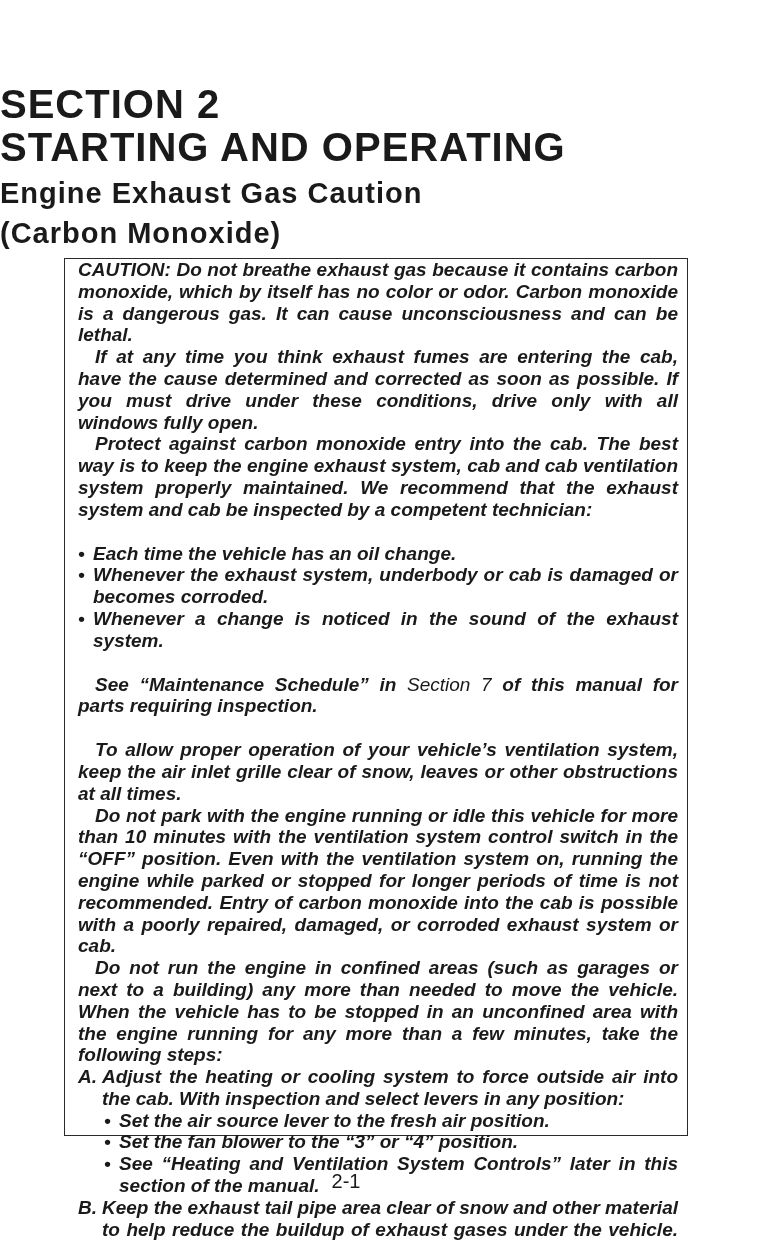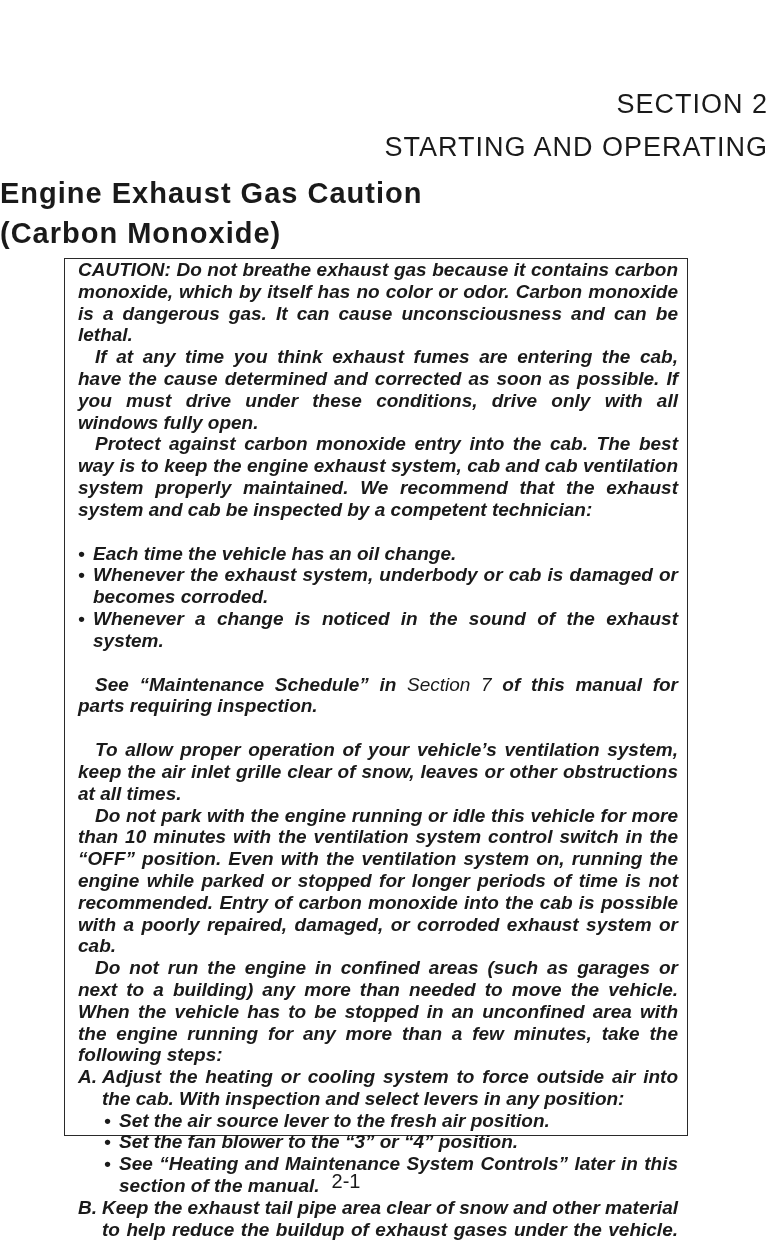"SECTION 2" .h1 { font-size: 27px -> 40px; font-weight: normal -> bold; text-align: right -> left }
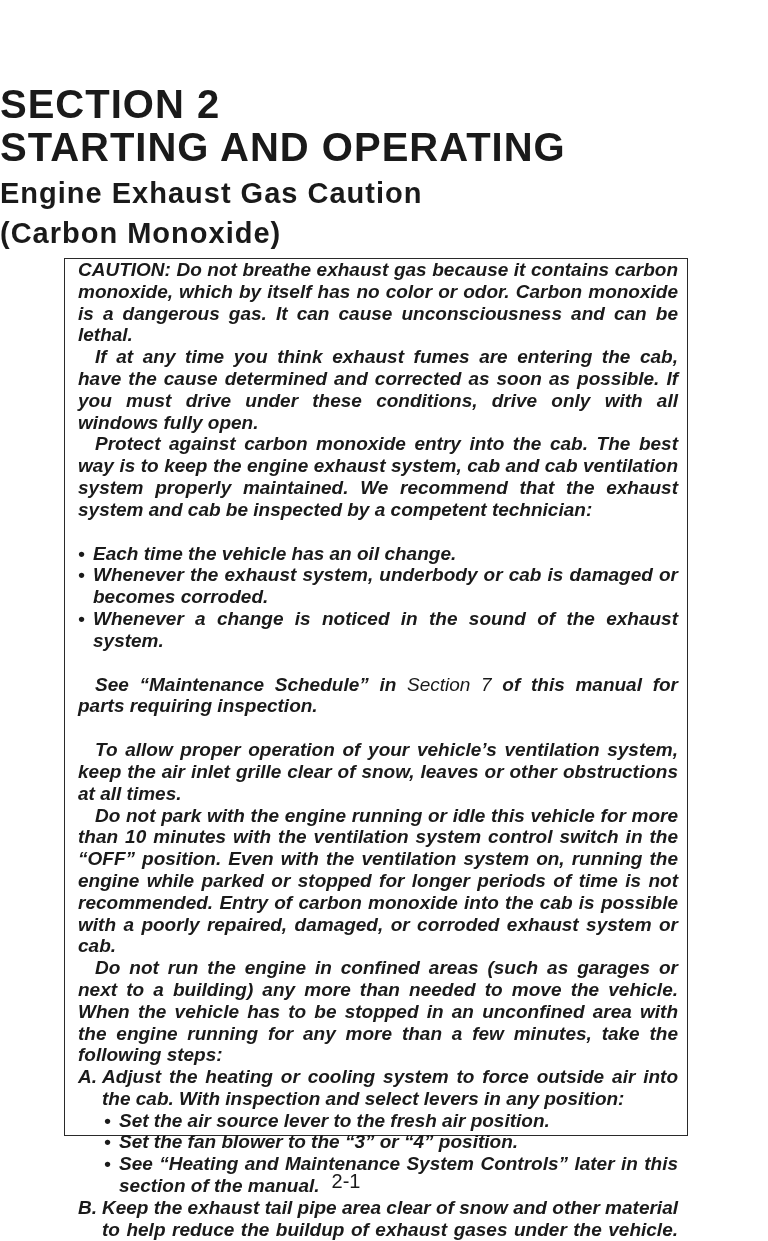"See “Heating and Maintenance System" p.subb { text: Maintenance -> Ventilation }
